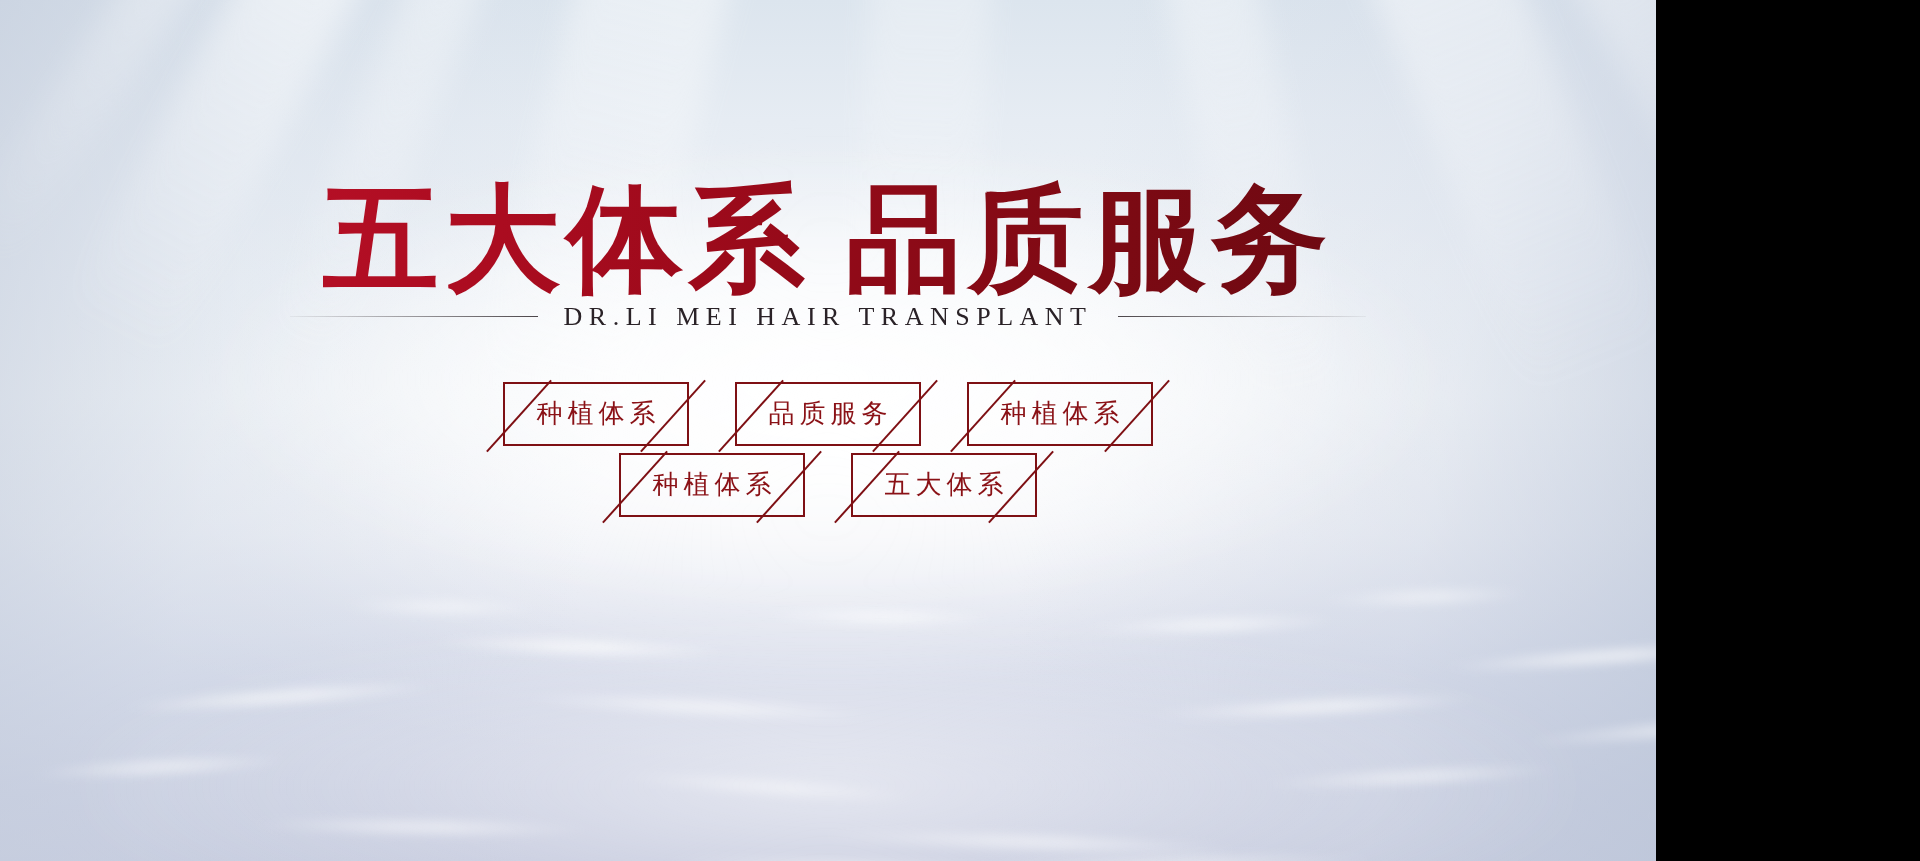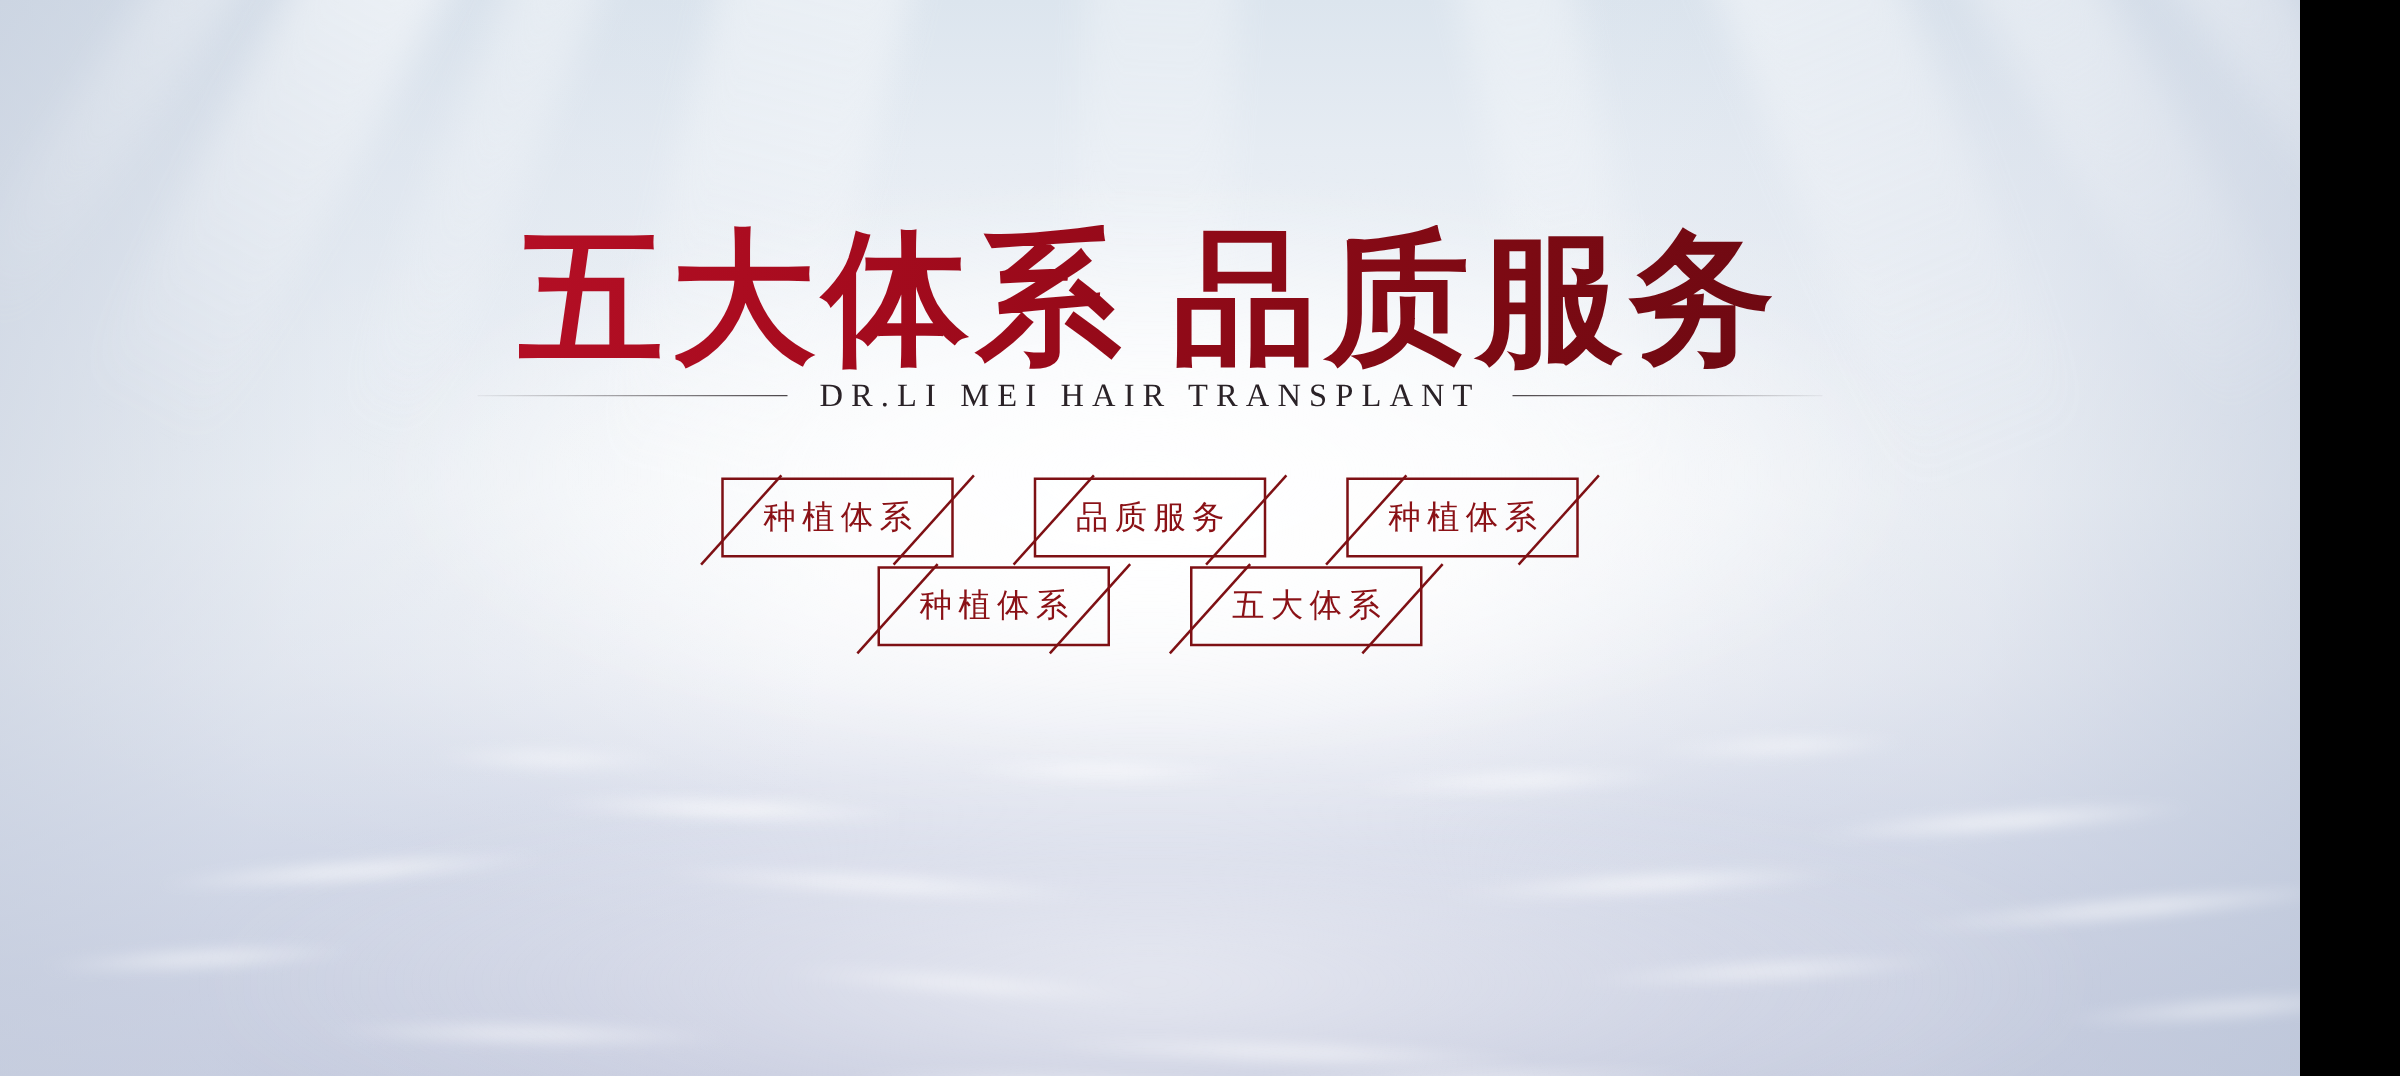"五大体系 品质服务" #banner { width: 1840px -> 1656px }
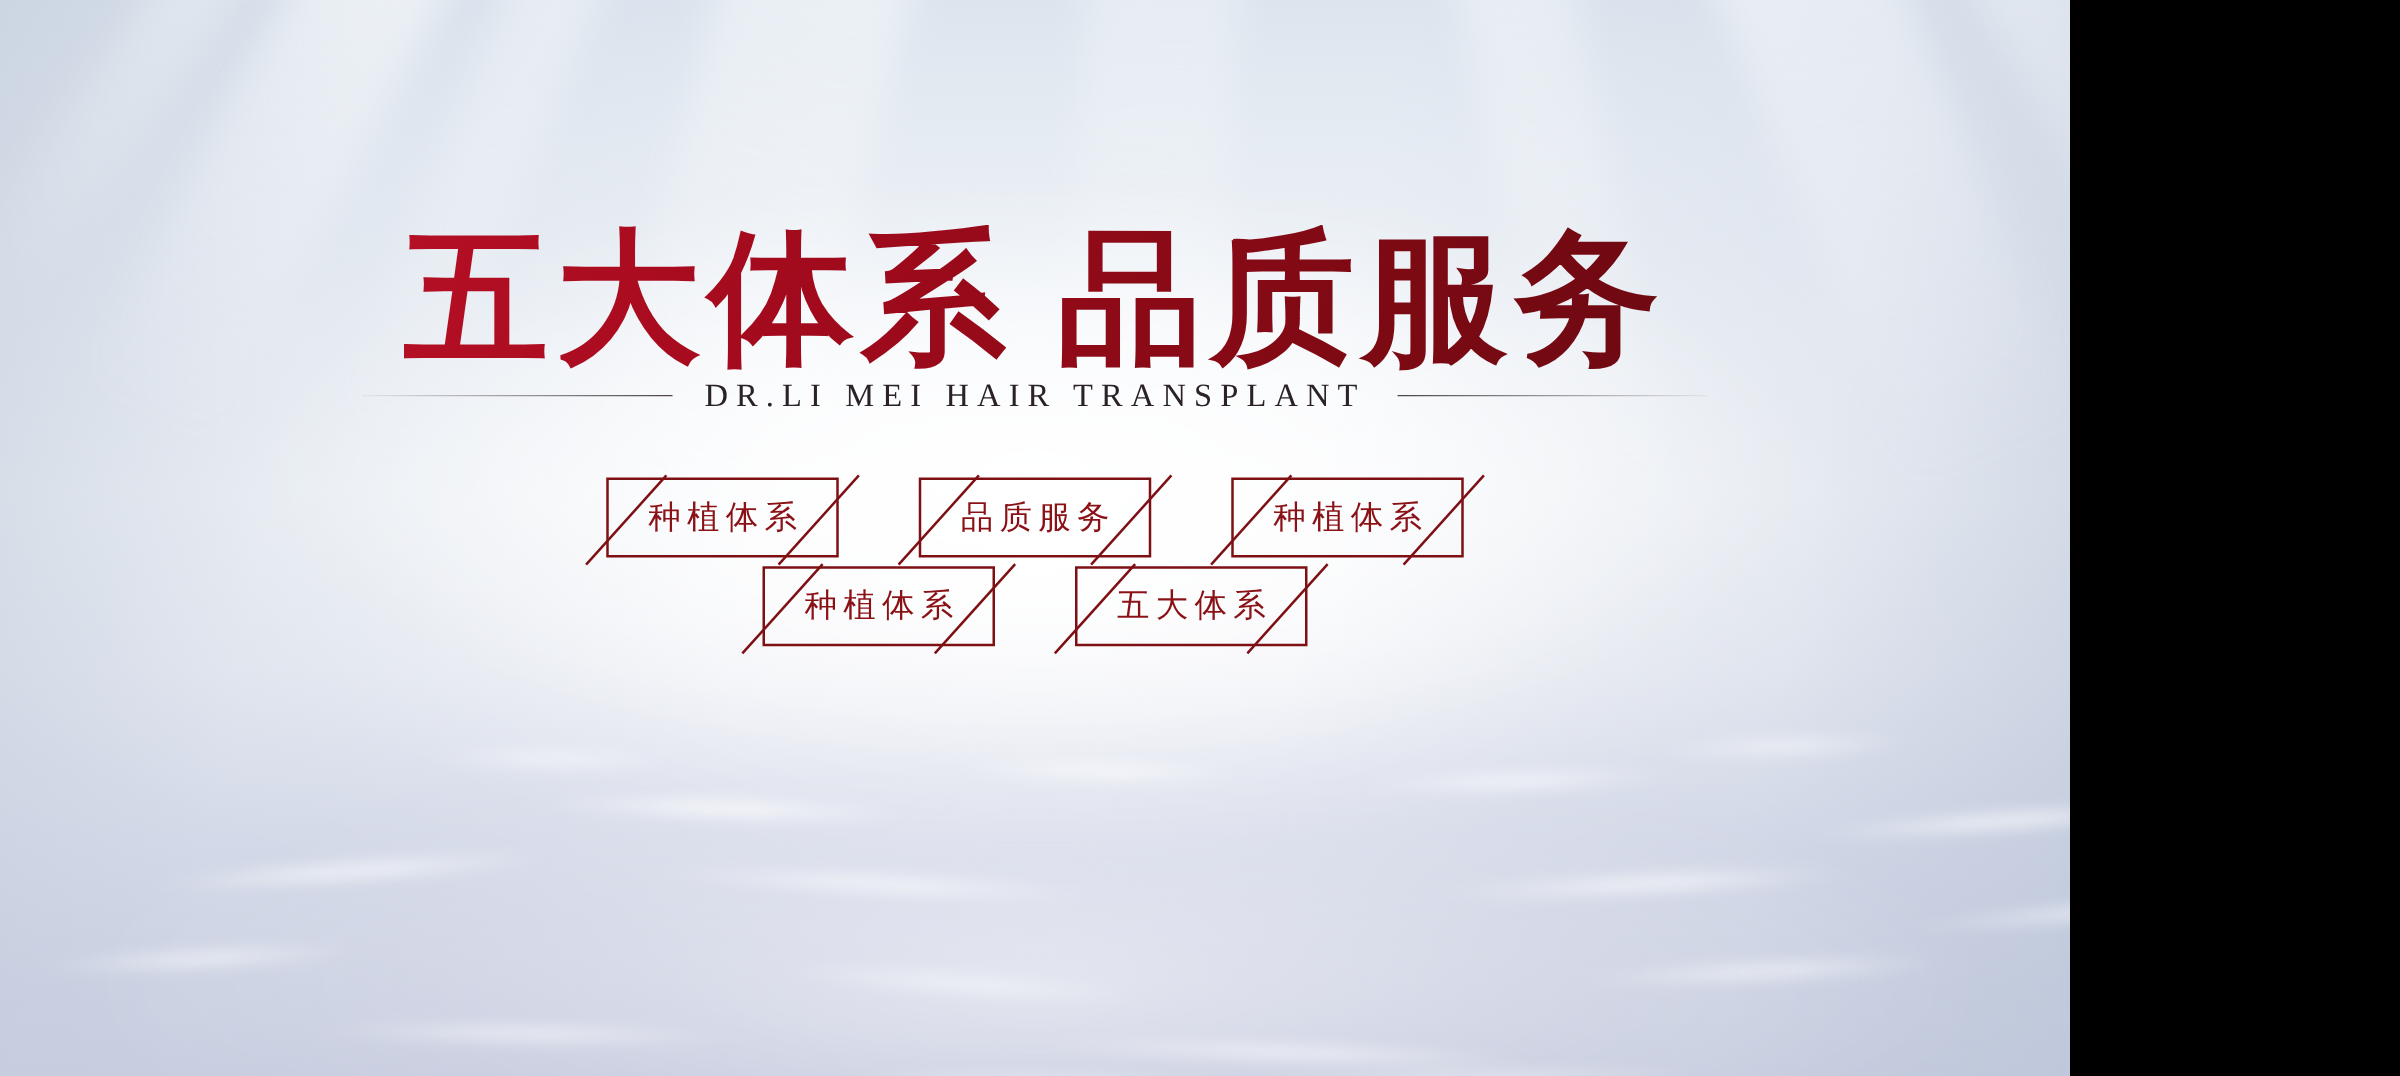"种植体系" .tag-row { gap: 64px -> 46px }
